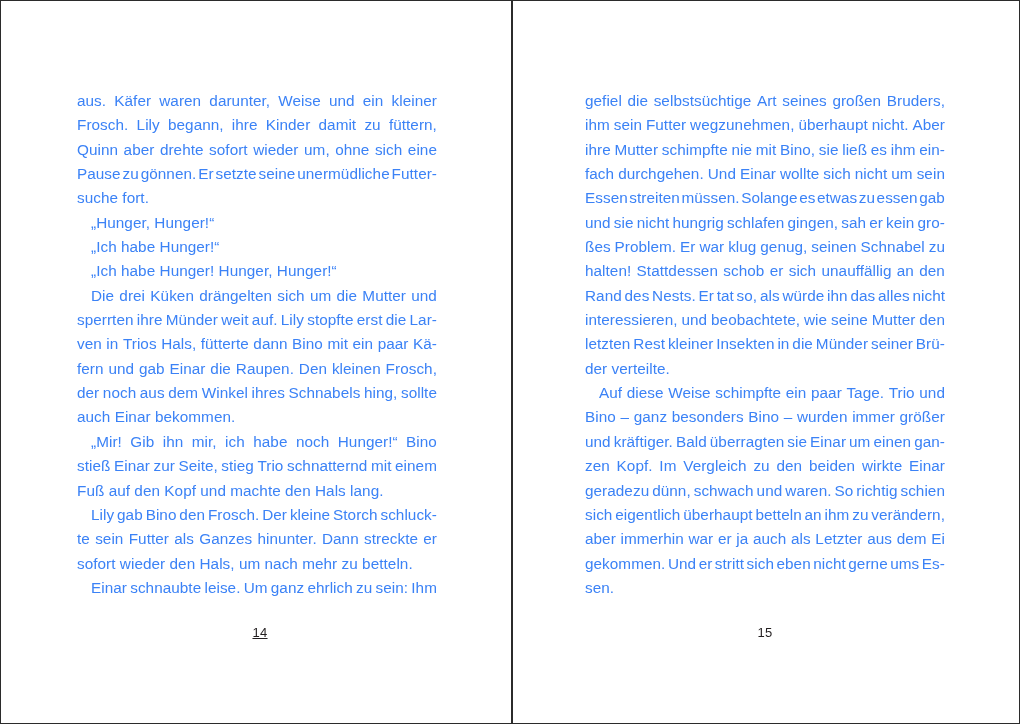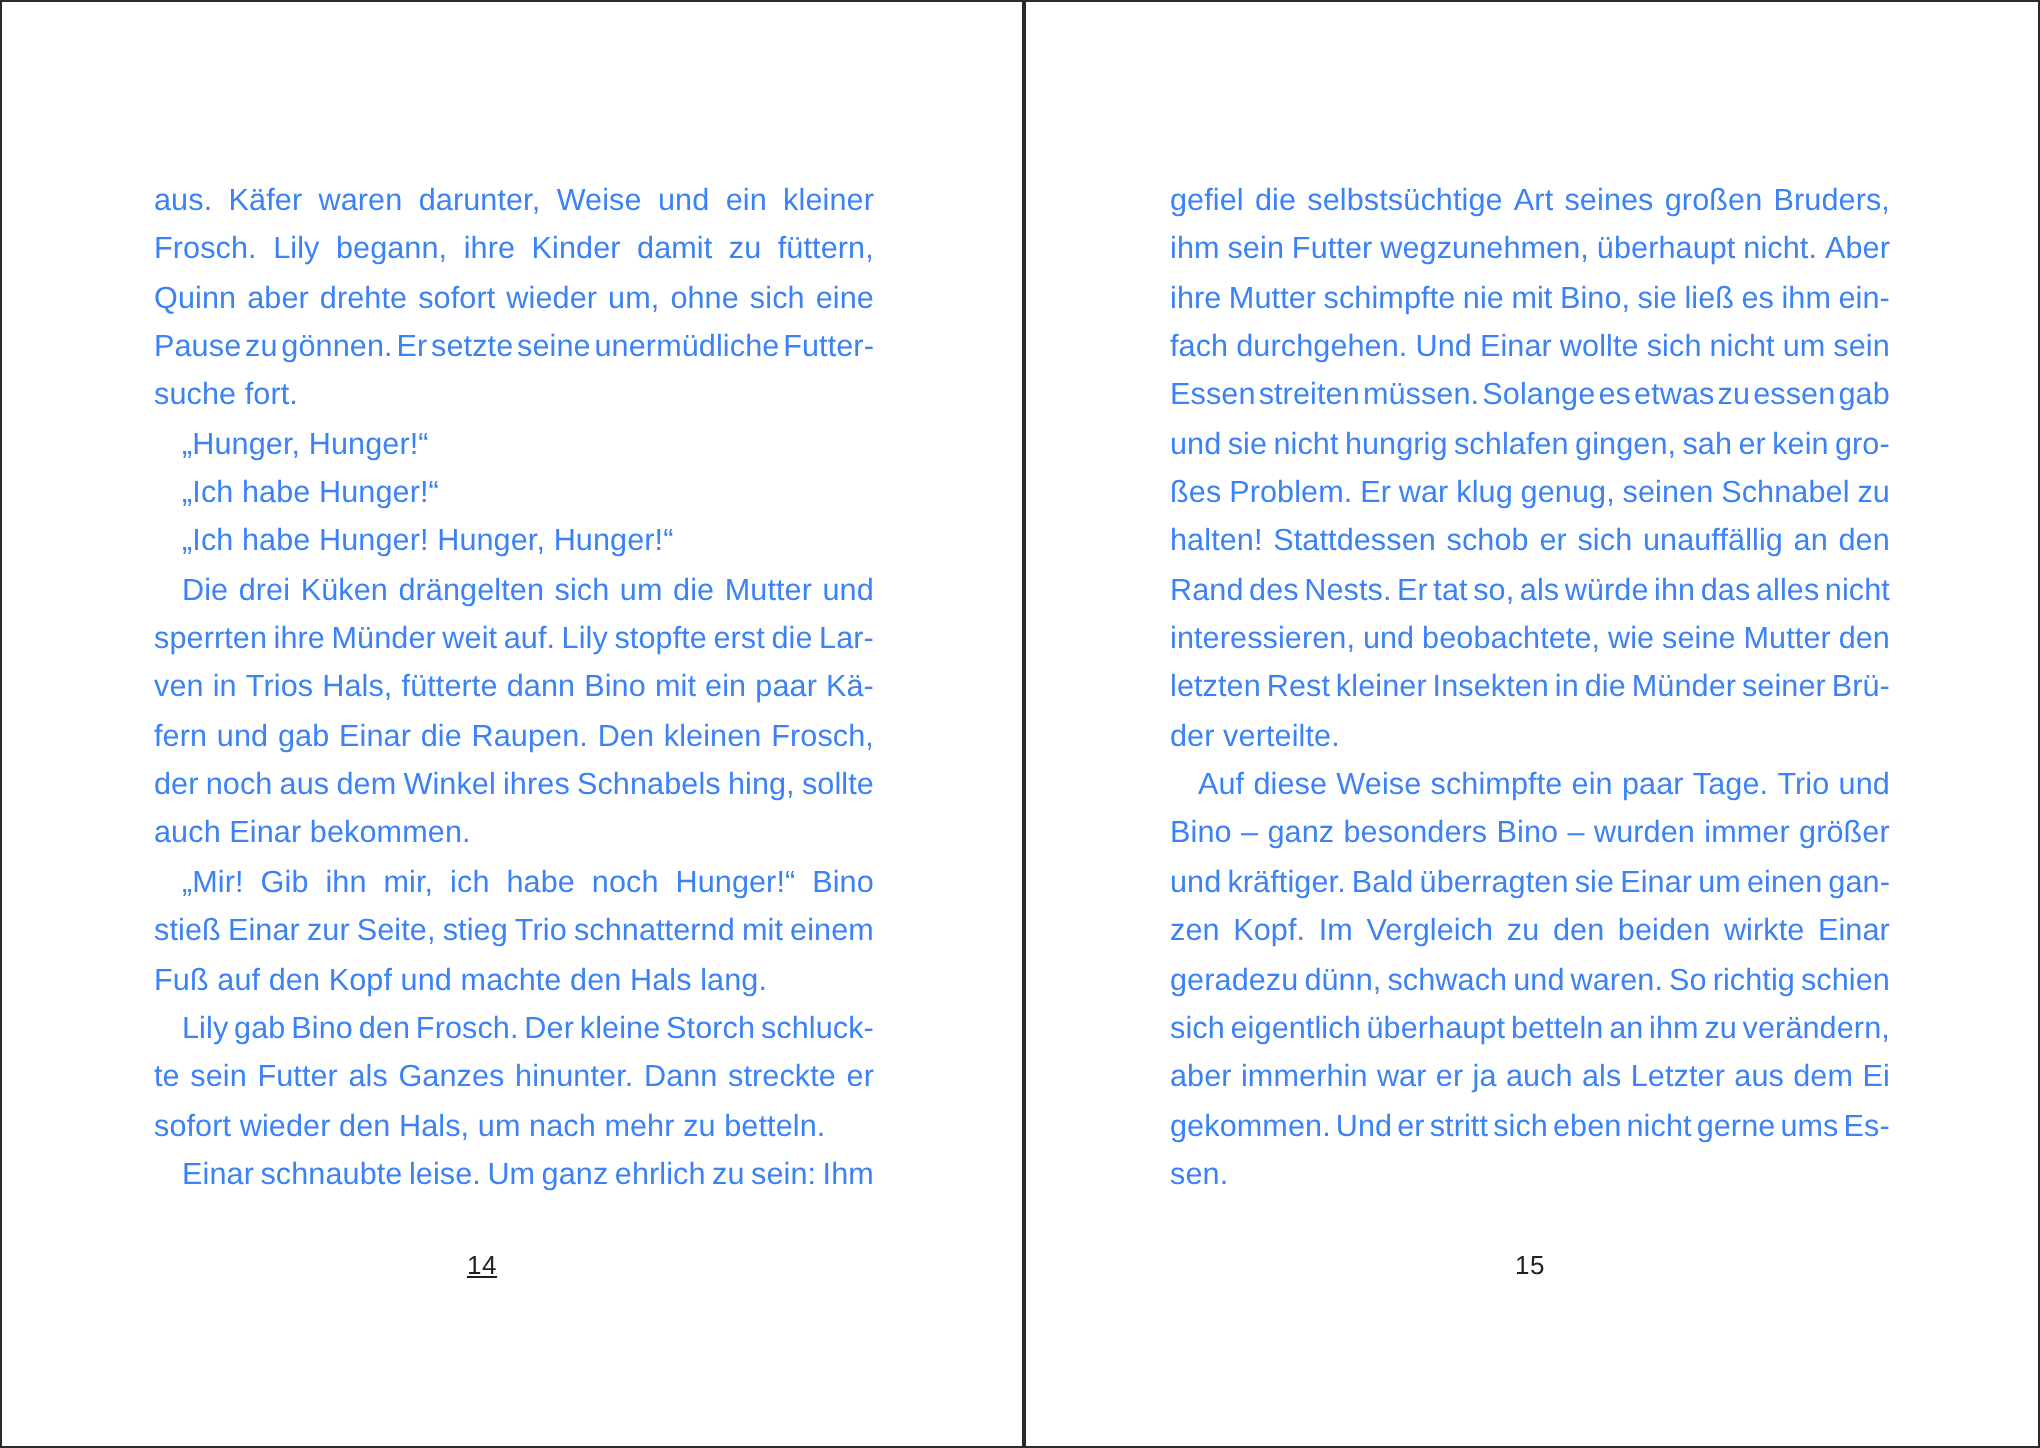"14" .page-left .folio { left: 60px -> 79px }
